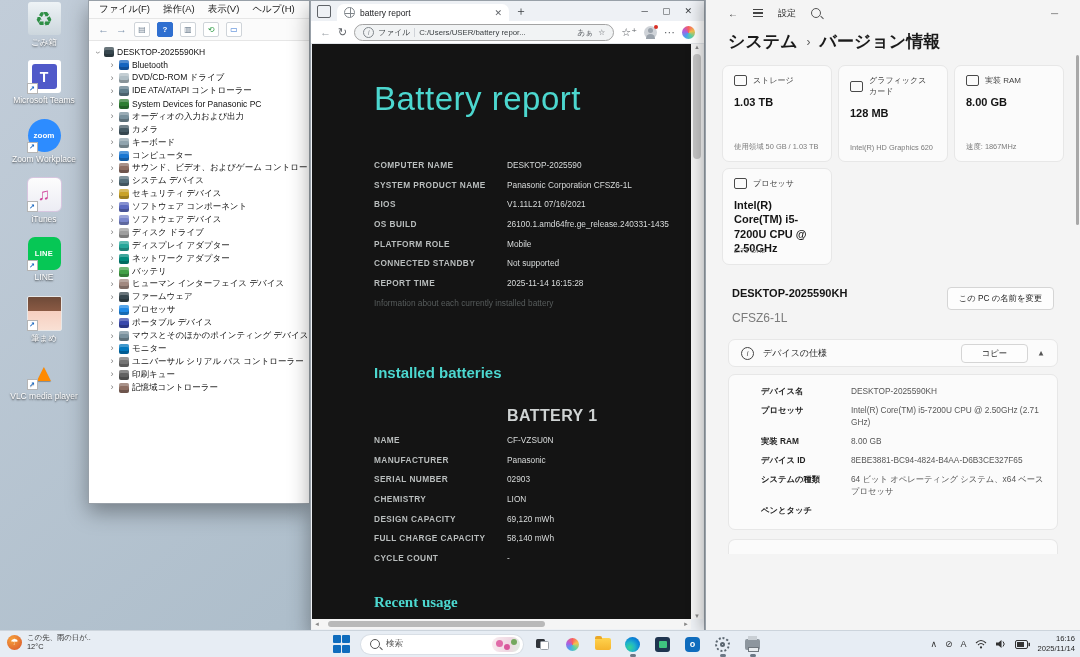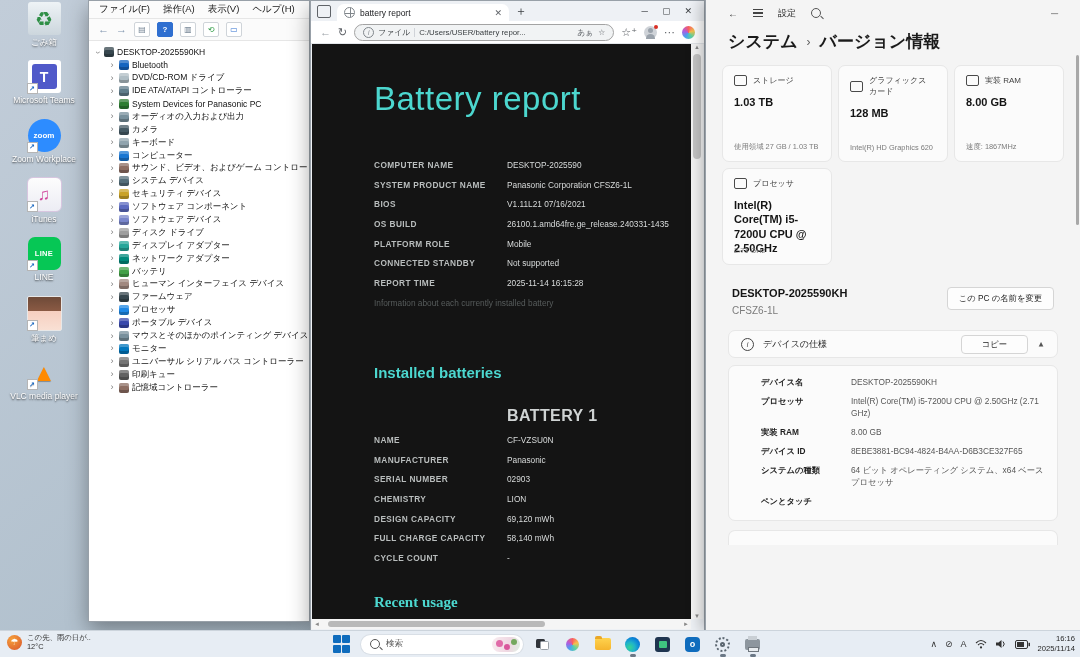"ファイル(F)" #dm-window { height: 622px -> 504px }
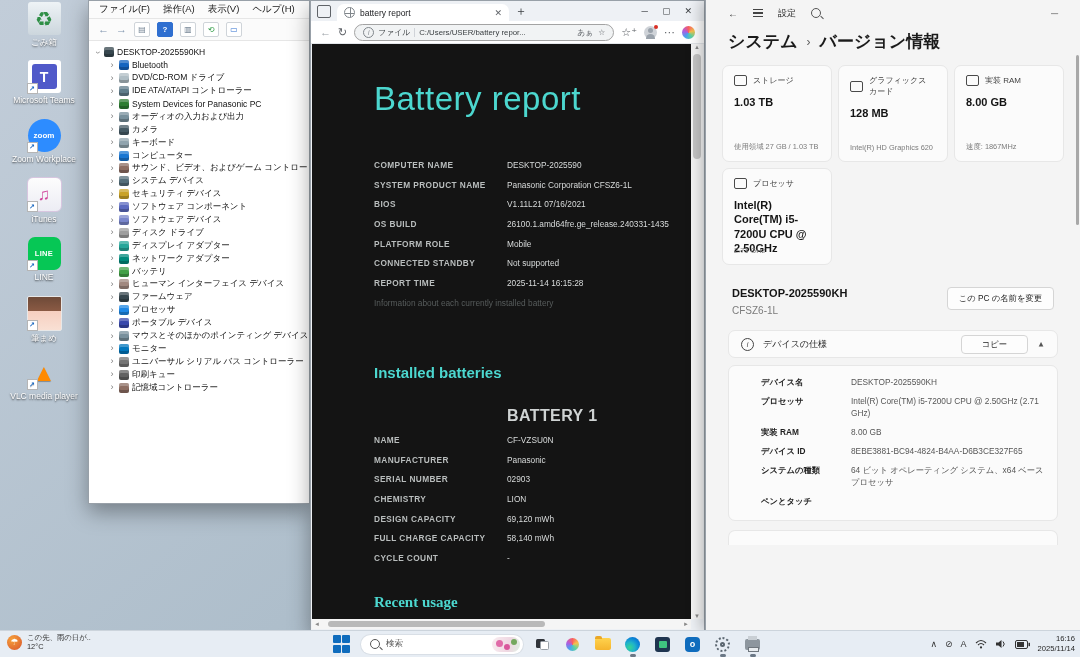"使用領域 27 GB / 1.03" div.csub { text: 27 -> 50 }
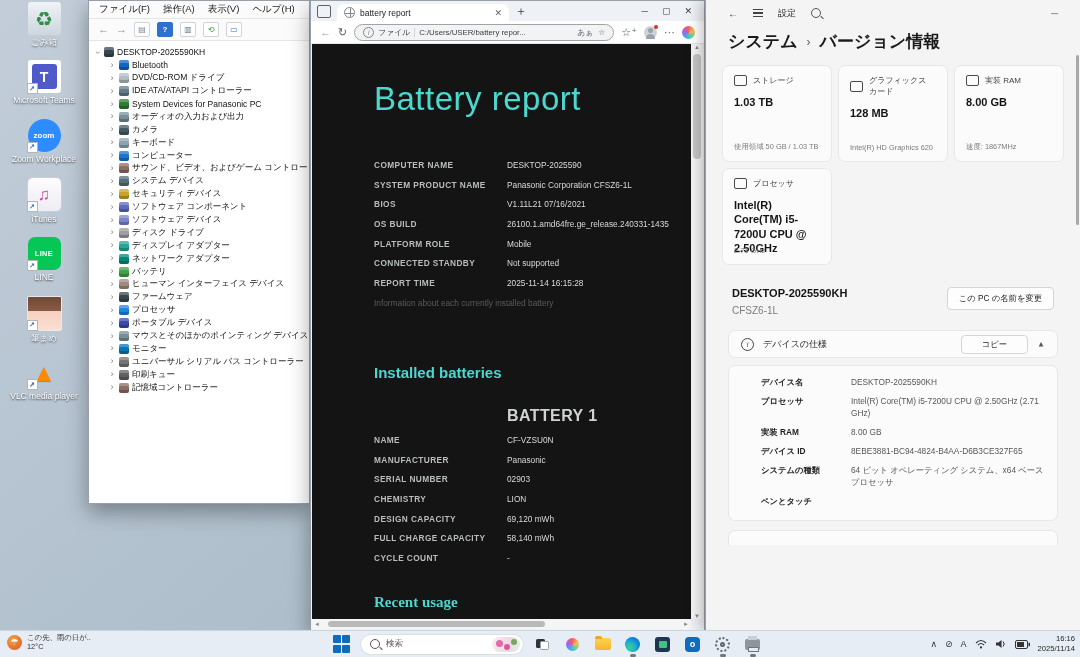"CFSZ6-1L" #devname-row .dm { font-size: 10px -> 12px; margin-top: 6px -> 12px }
